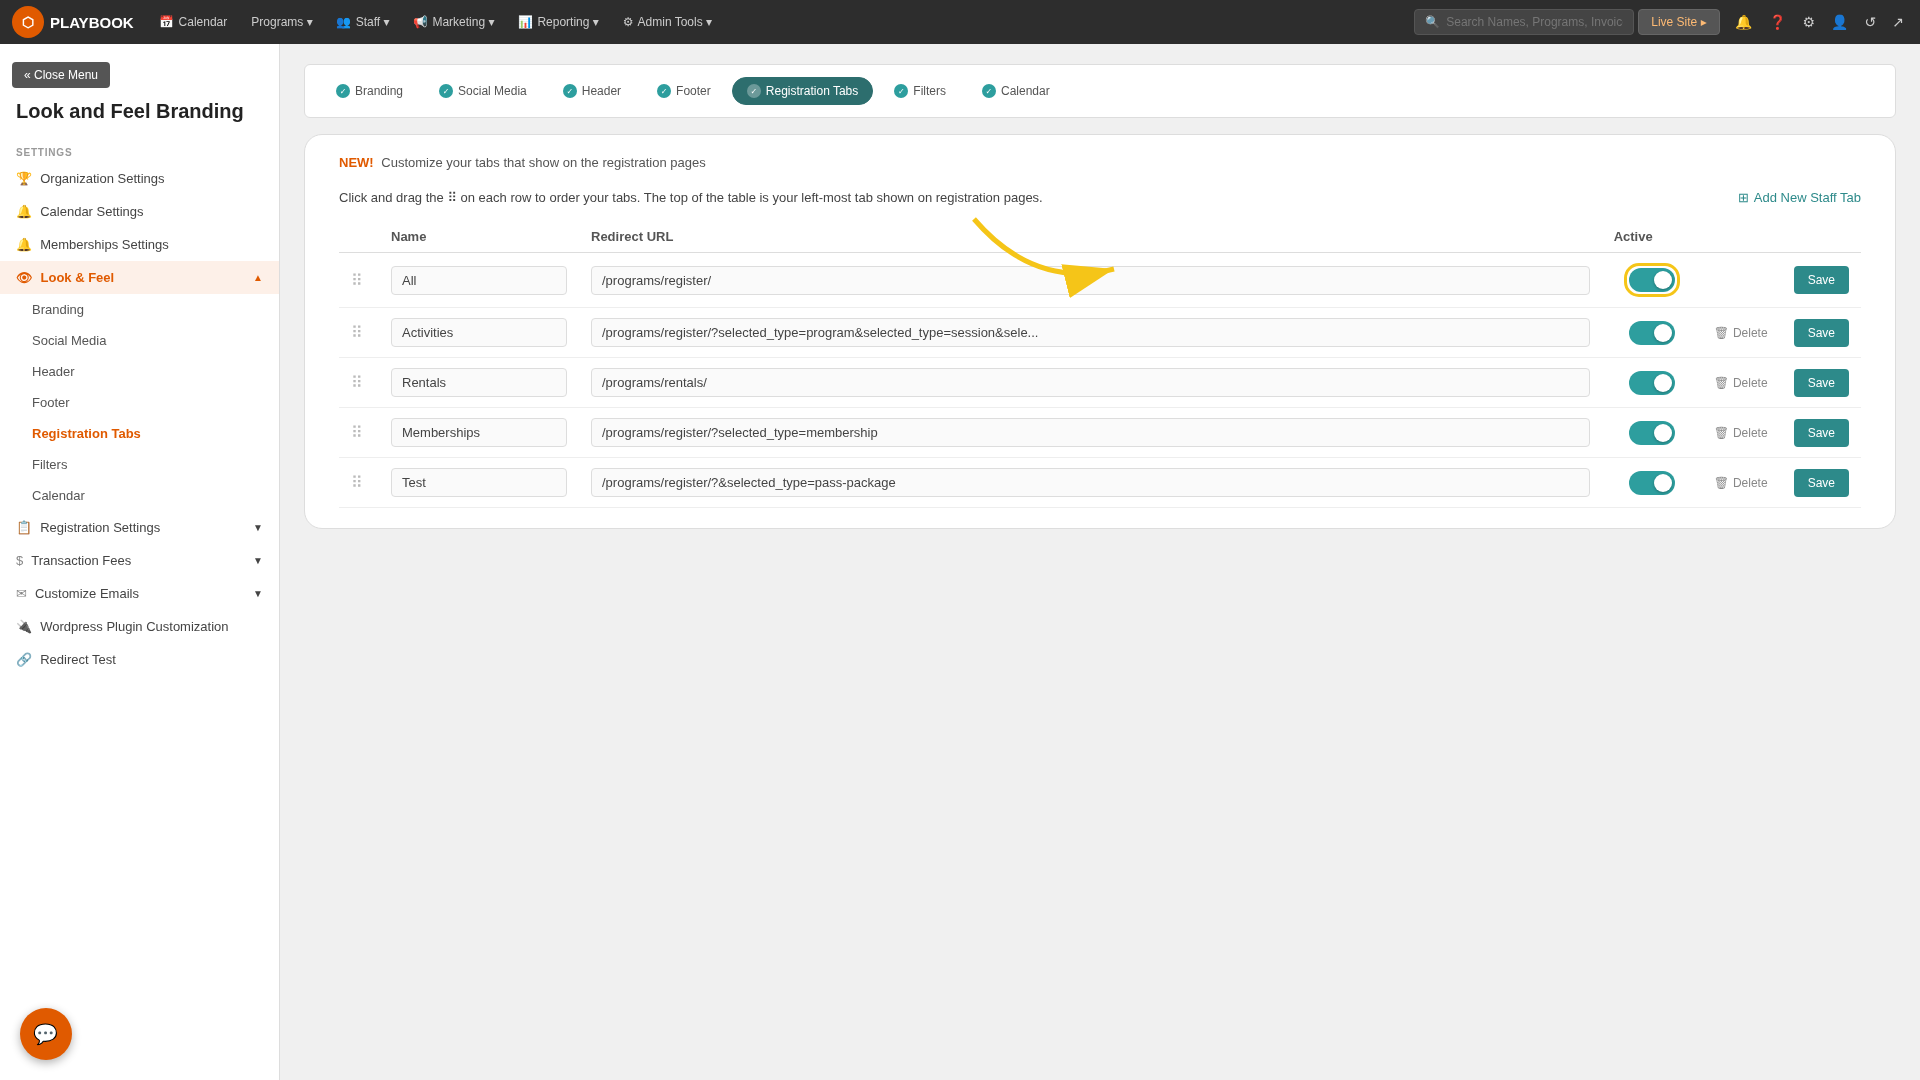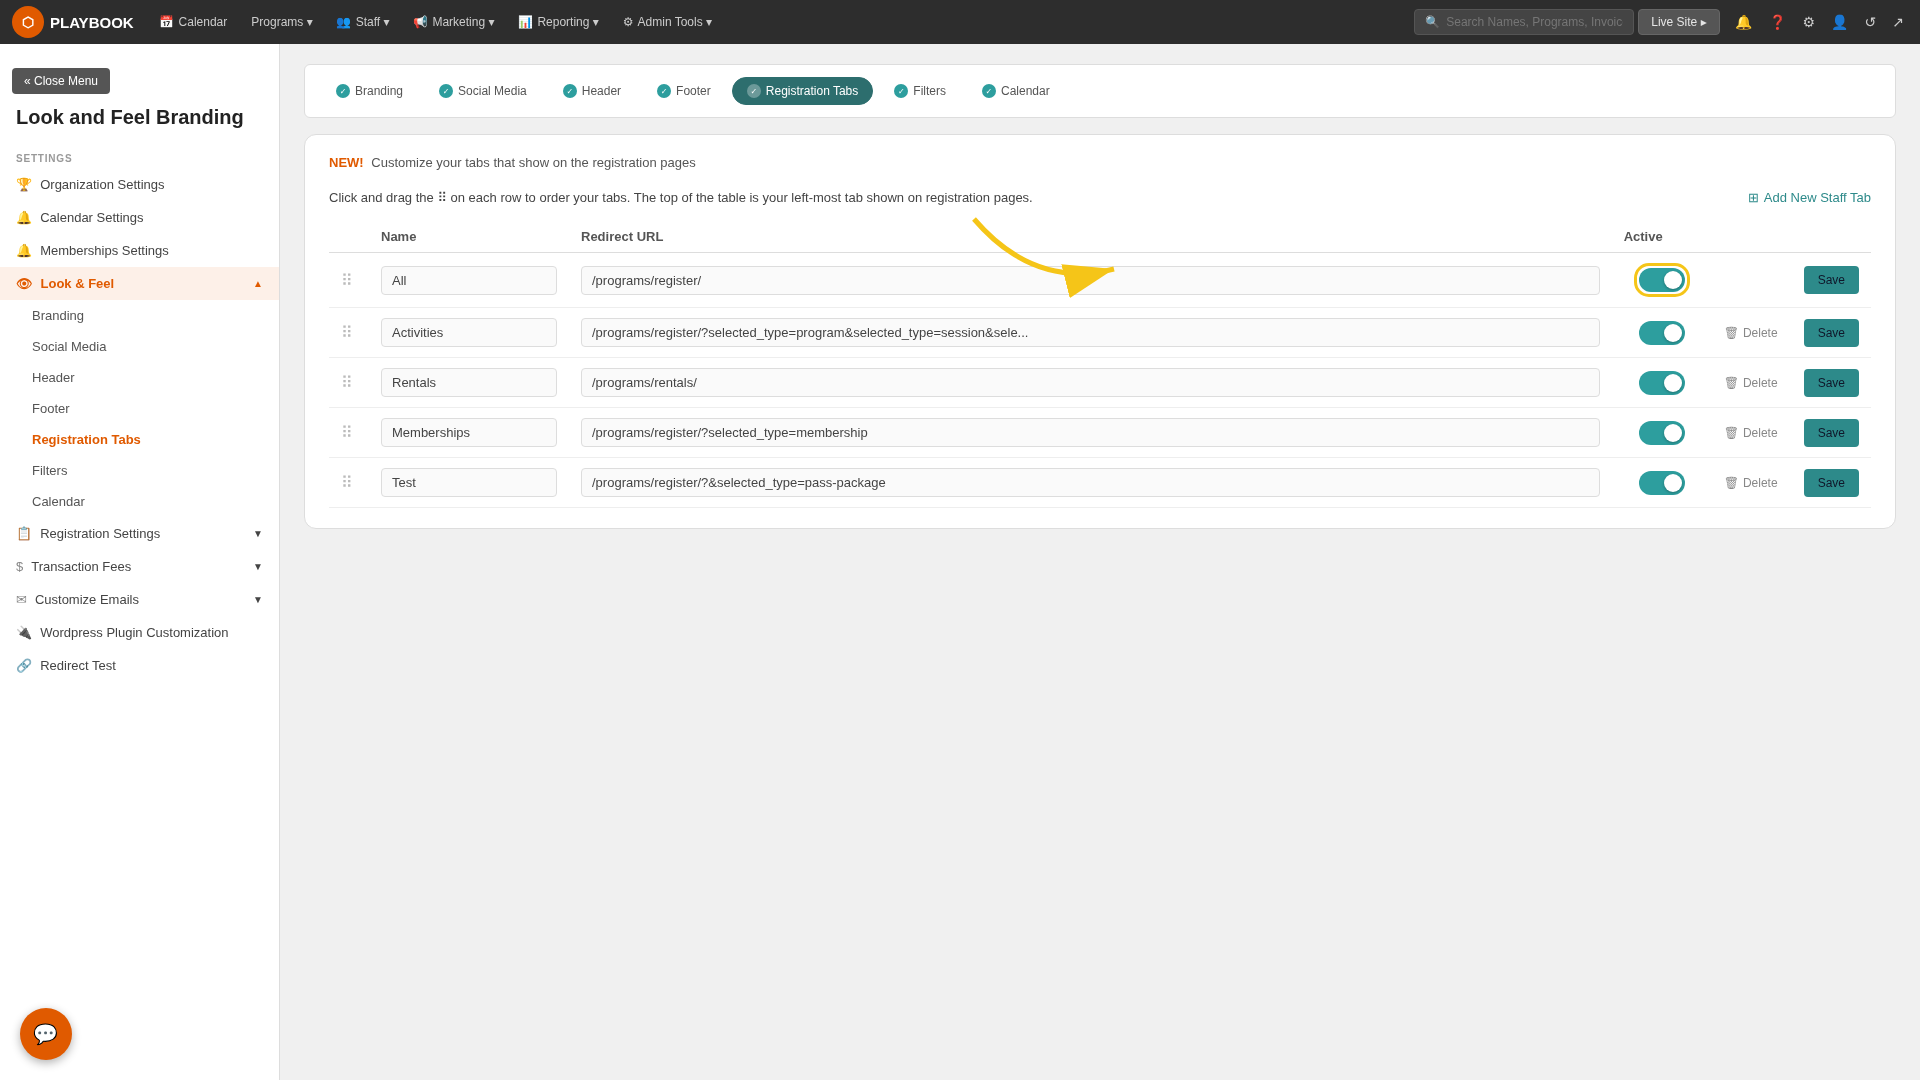"Live Site ▸" .nav-live-site { color: #e5e5e5 -> #fdba74 }
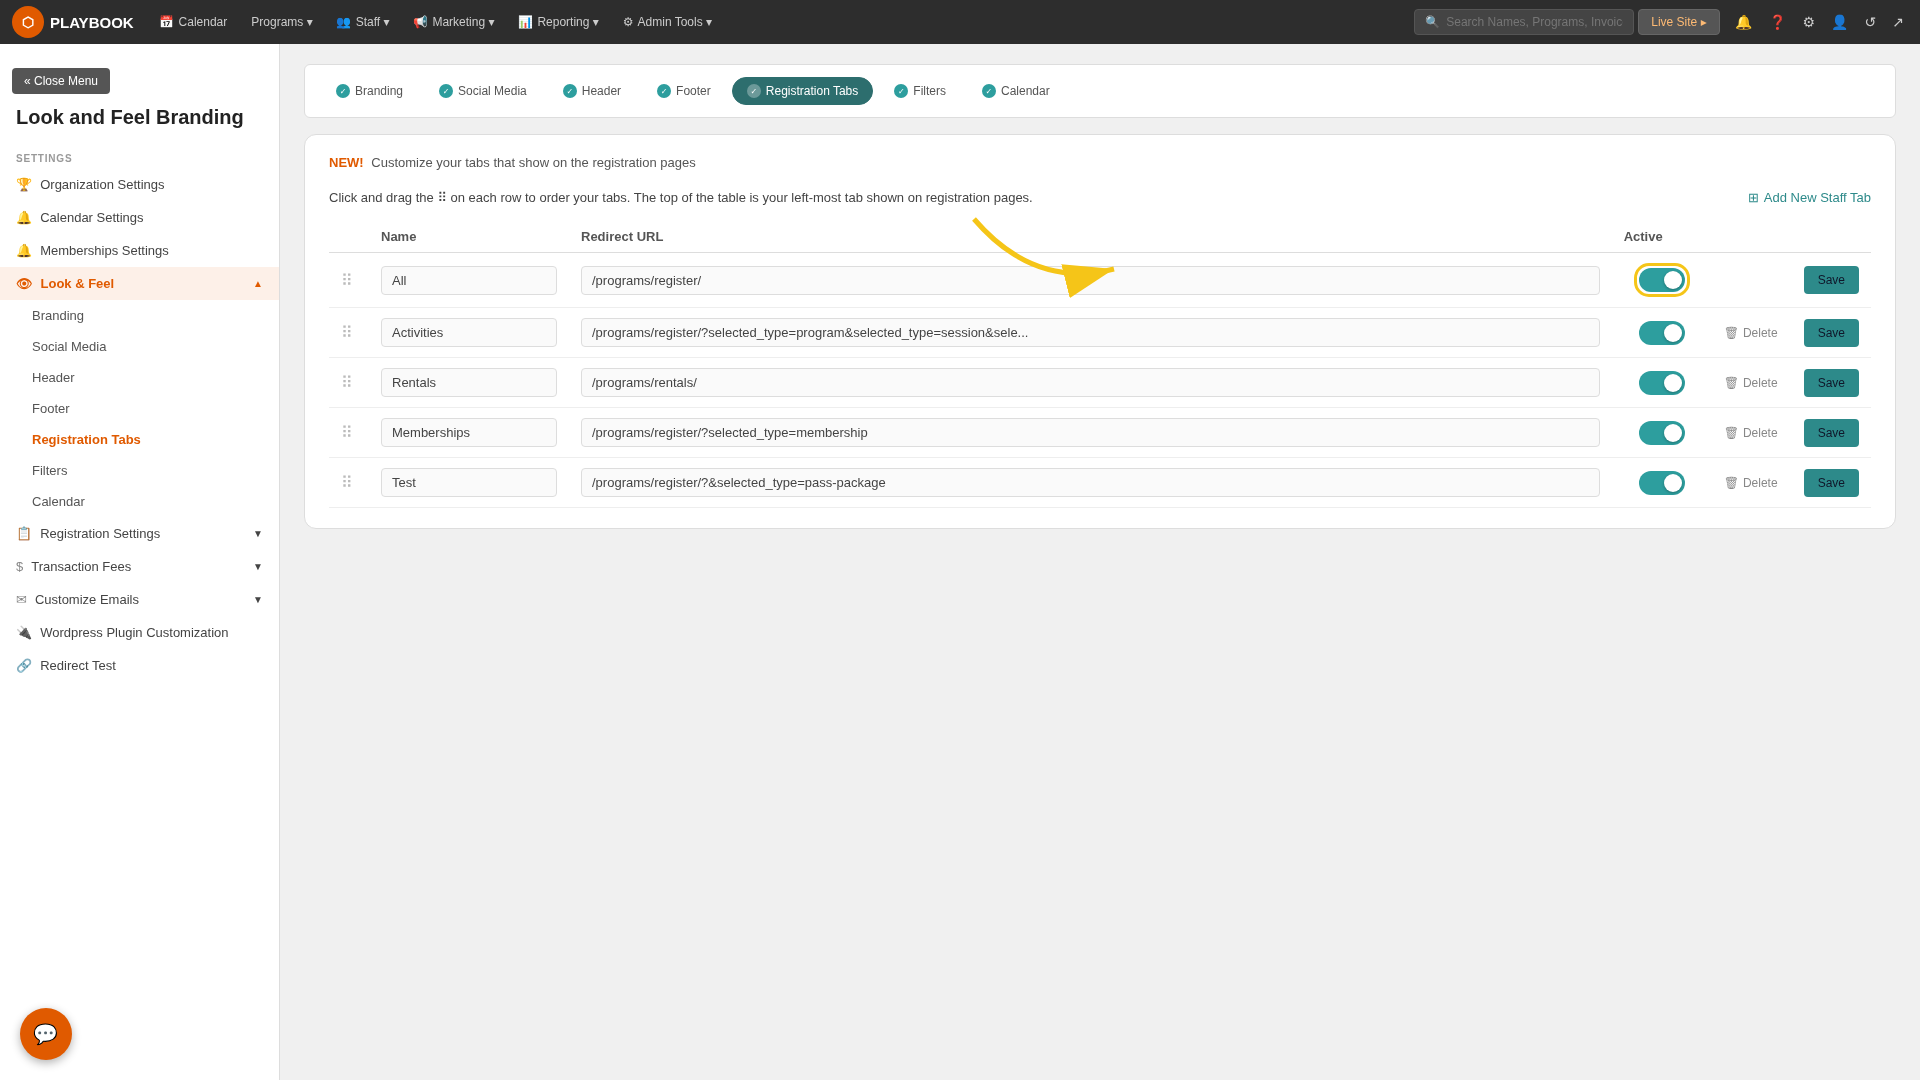"« Close Menu" .sidebar { padding-top: 16px -> 10px }
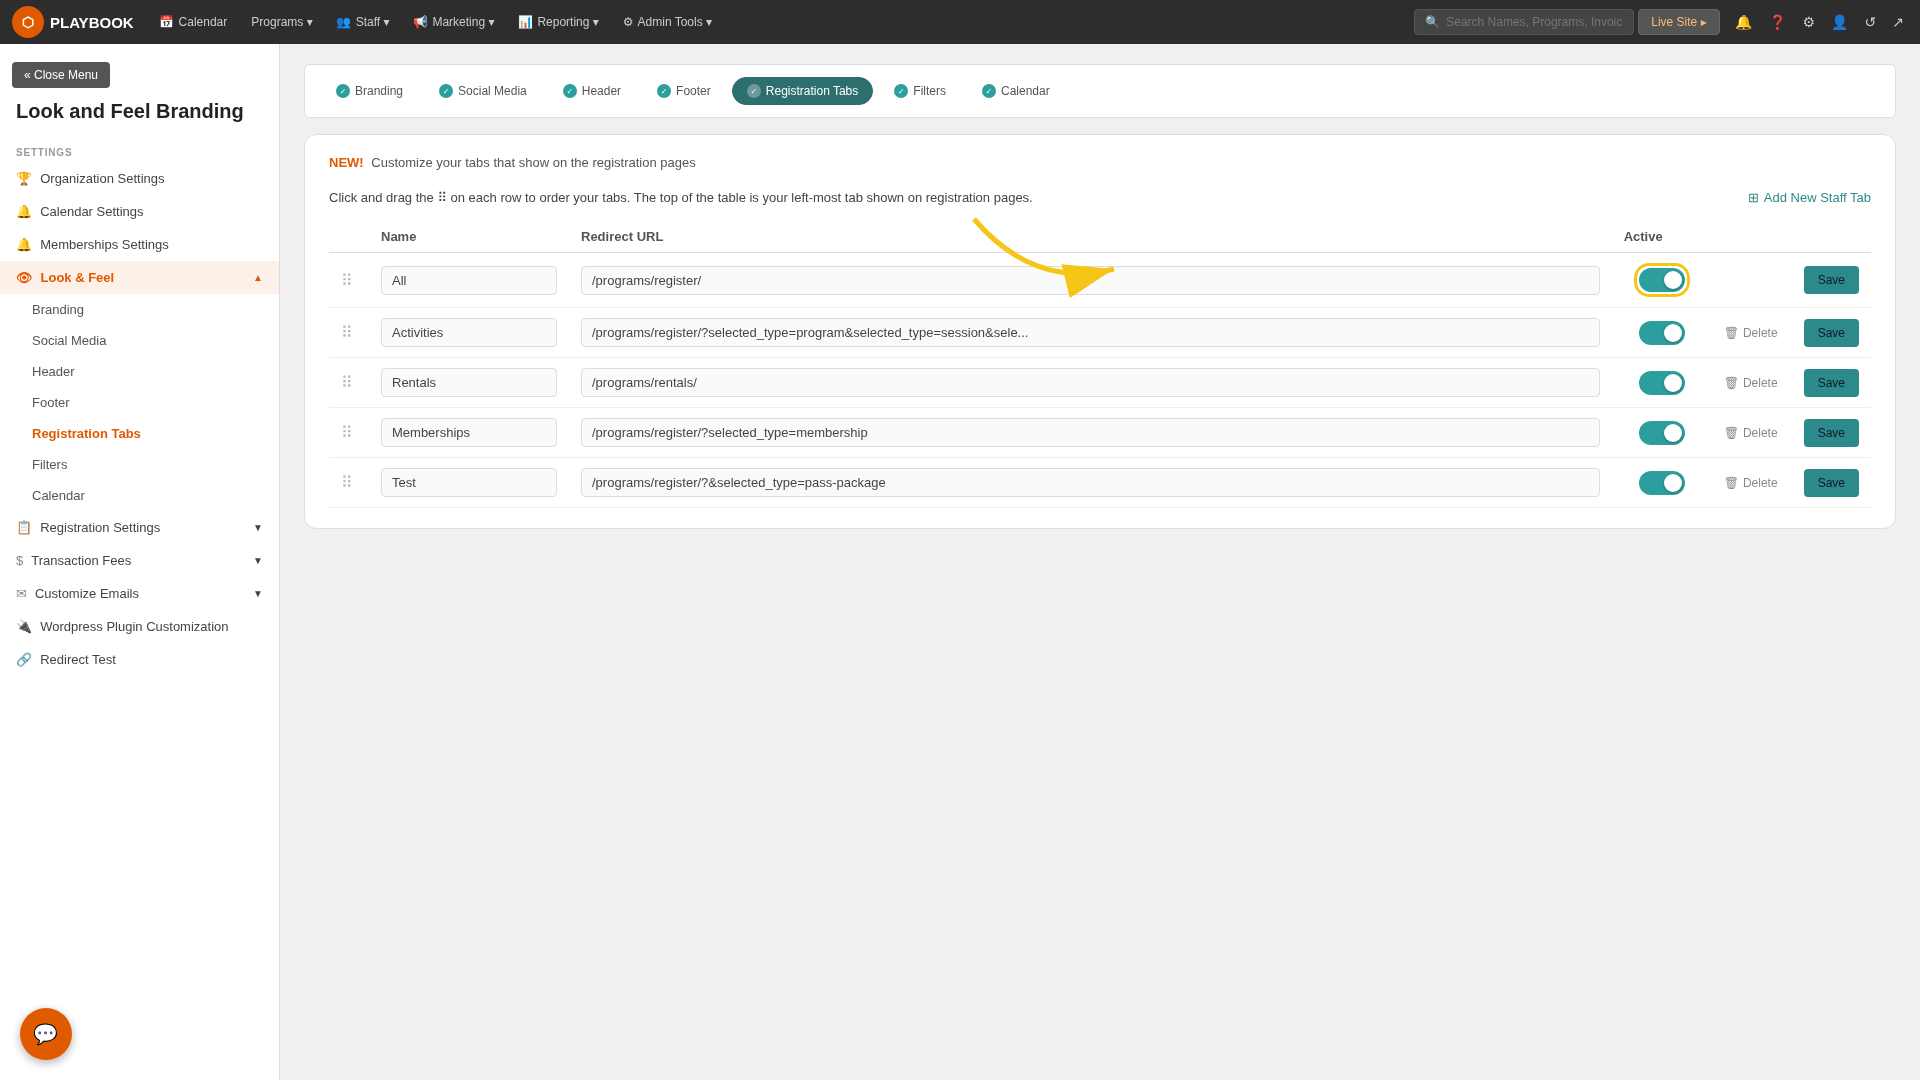"NEW! Customize your tabs that" .panel { border-radius: 12px -> 18px; padding: 20px 24px -> 20px 34px }
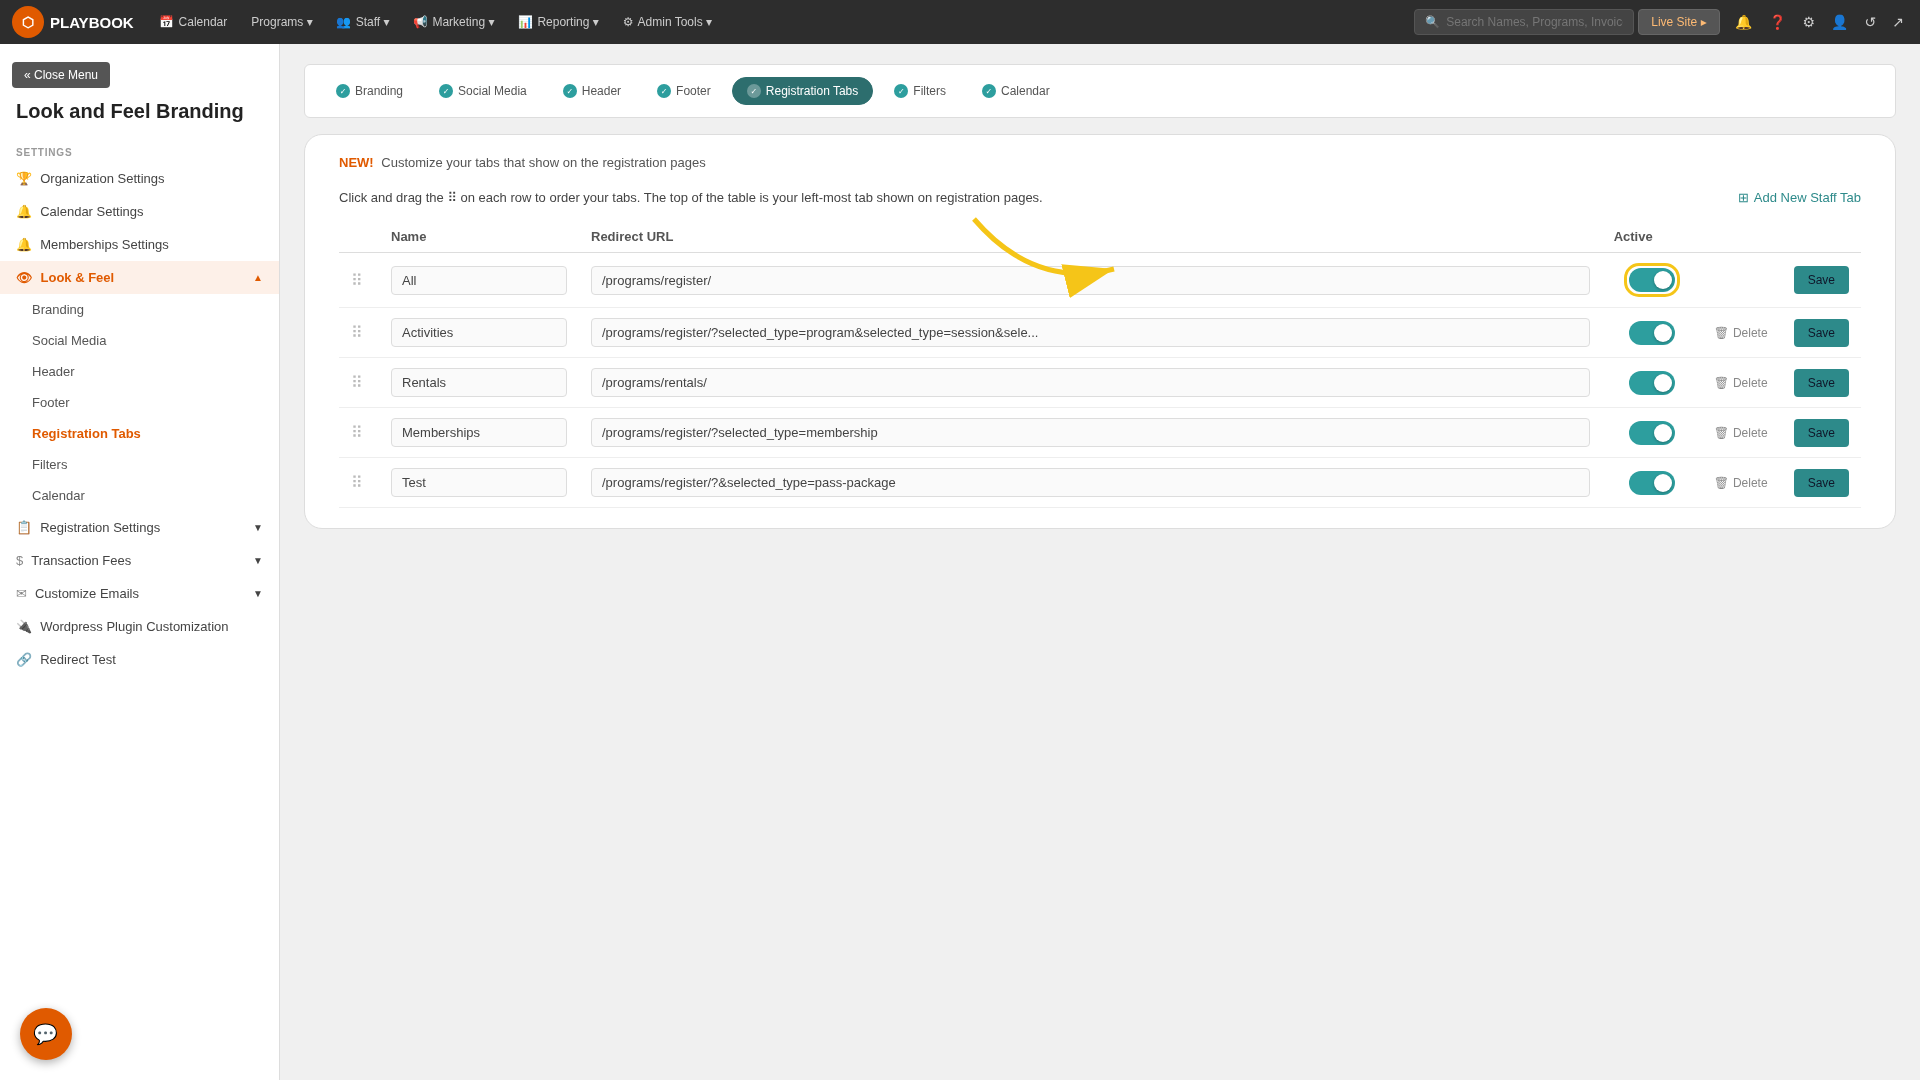"Save" .save-btn { color: #0f172a -> #ffffff }
